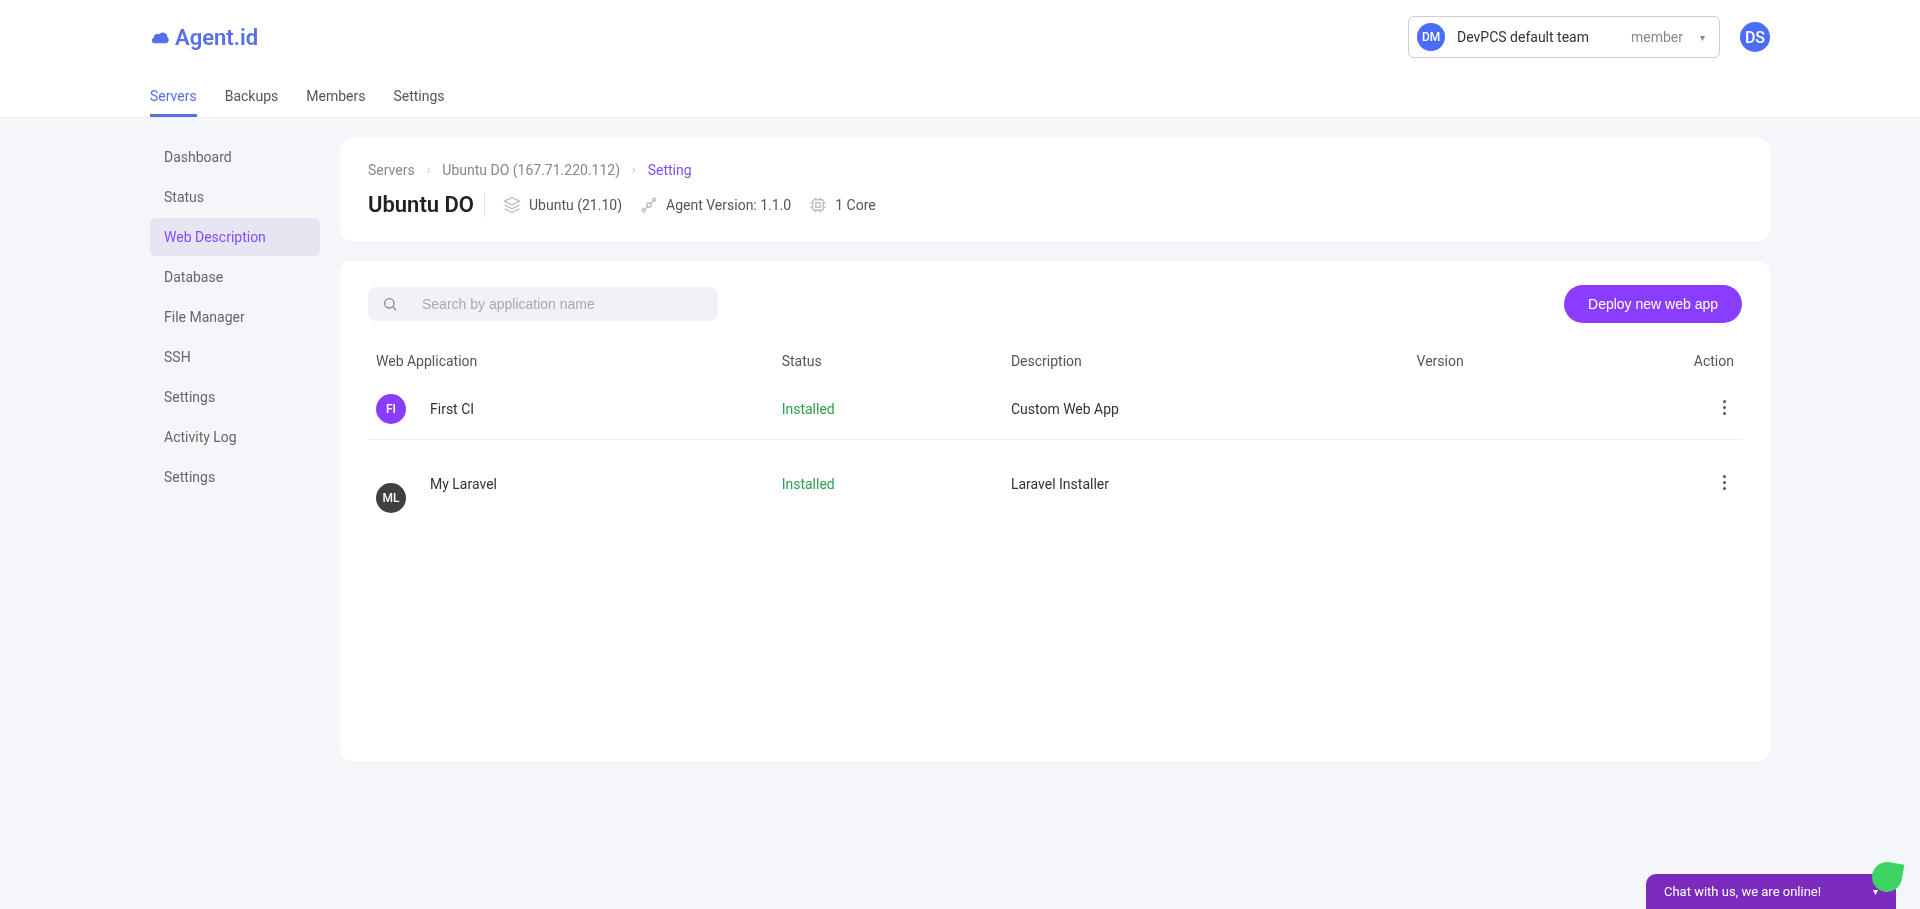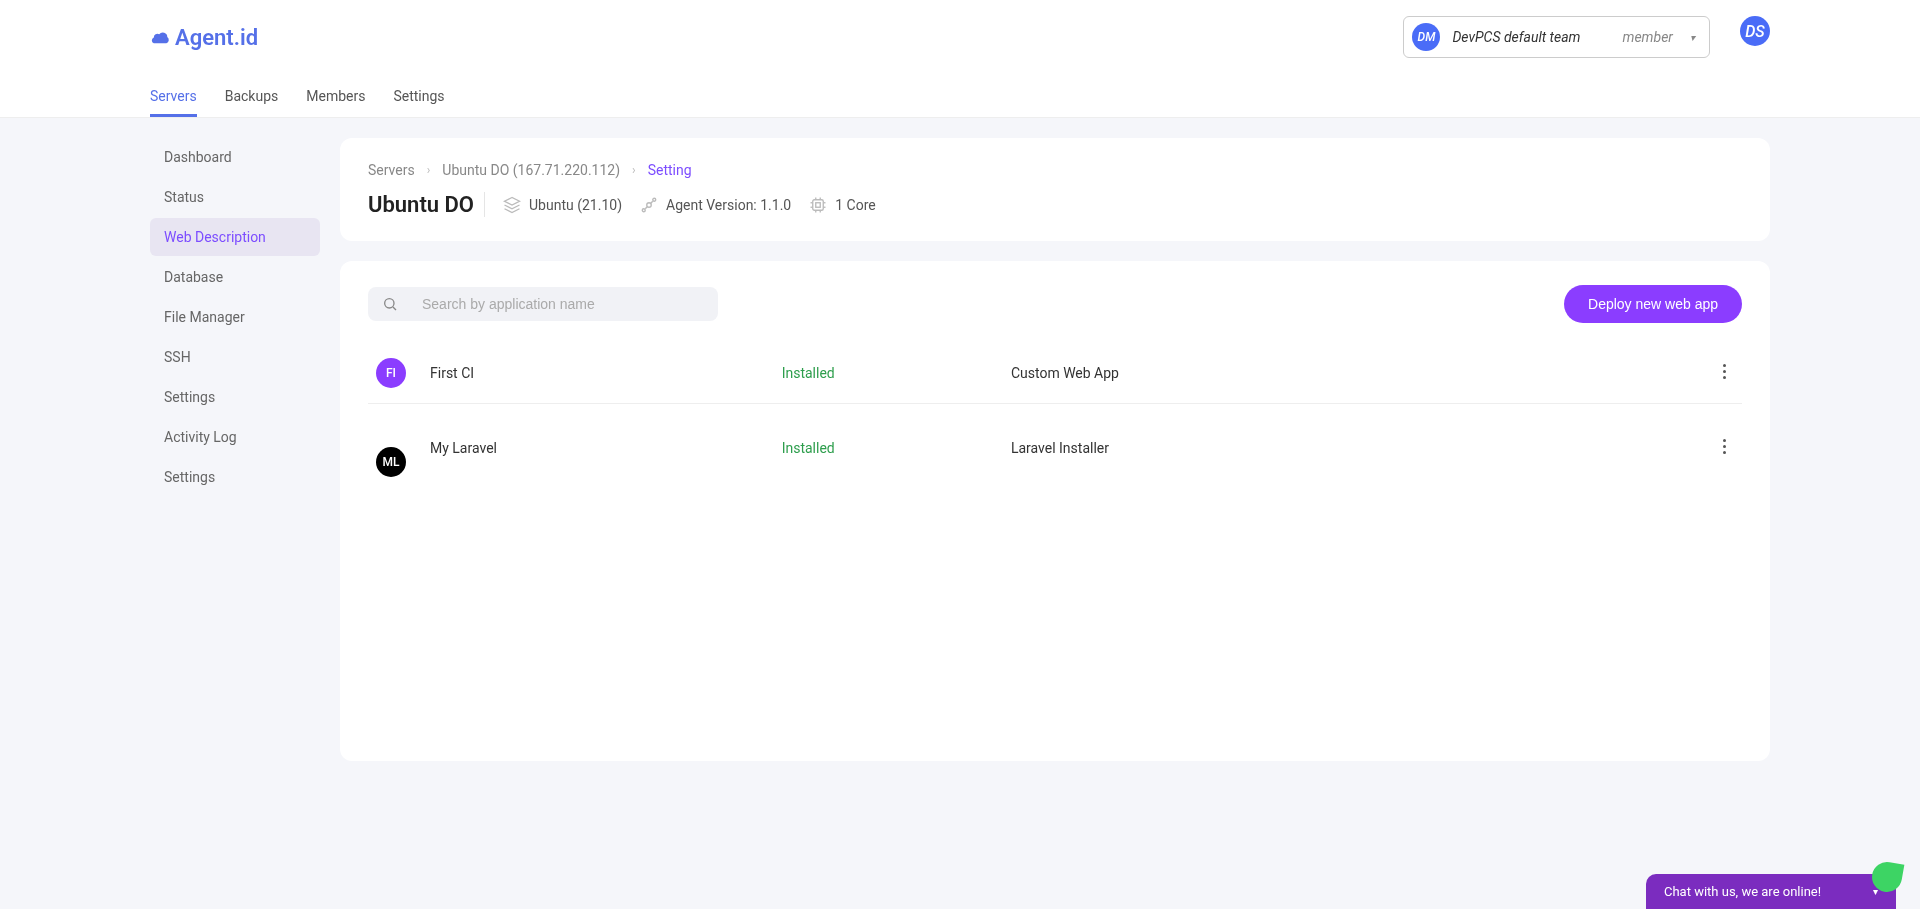"DM" .header-right { align-items: none -> center; font-style: italic -> none; gap: 30px -> 20px }
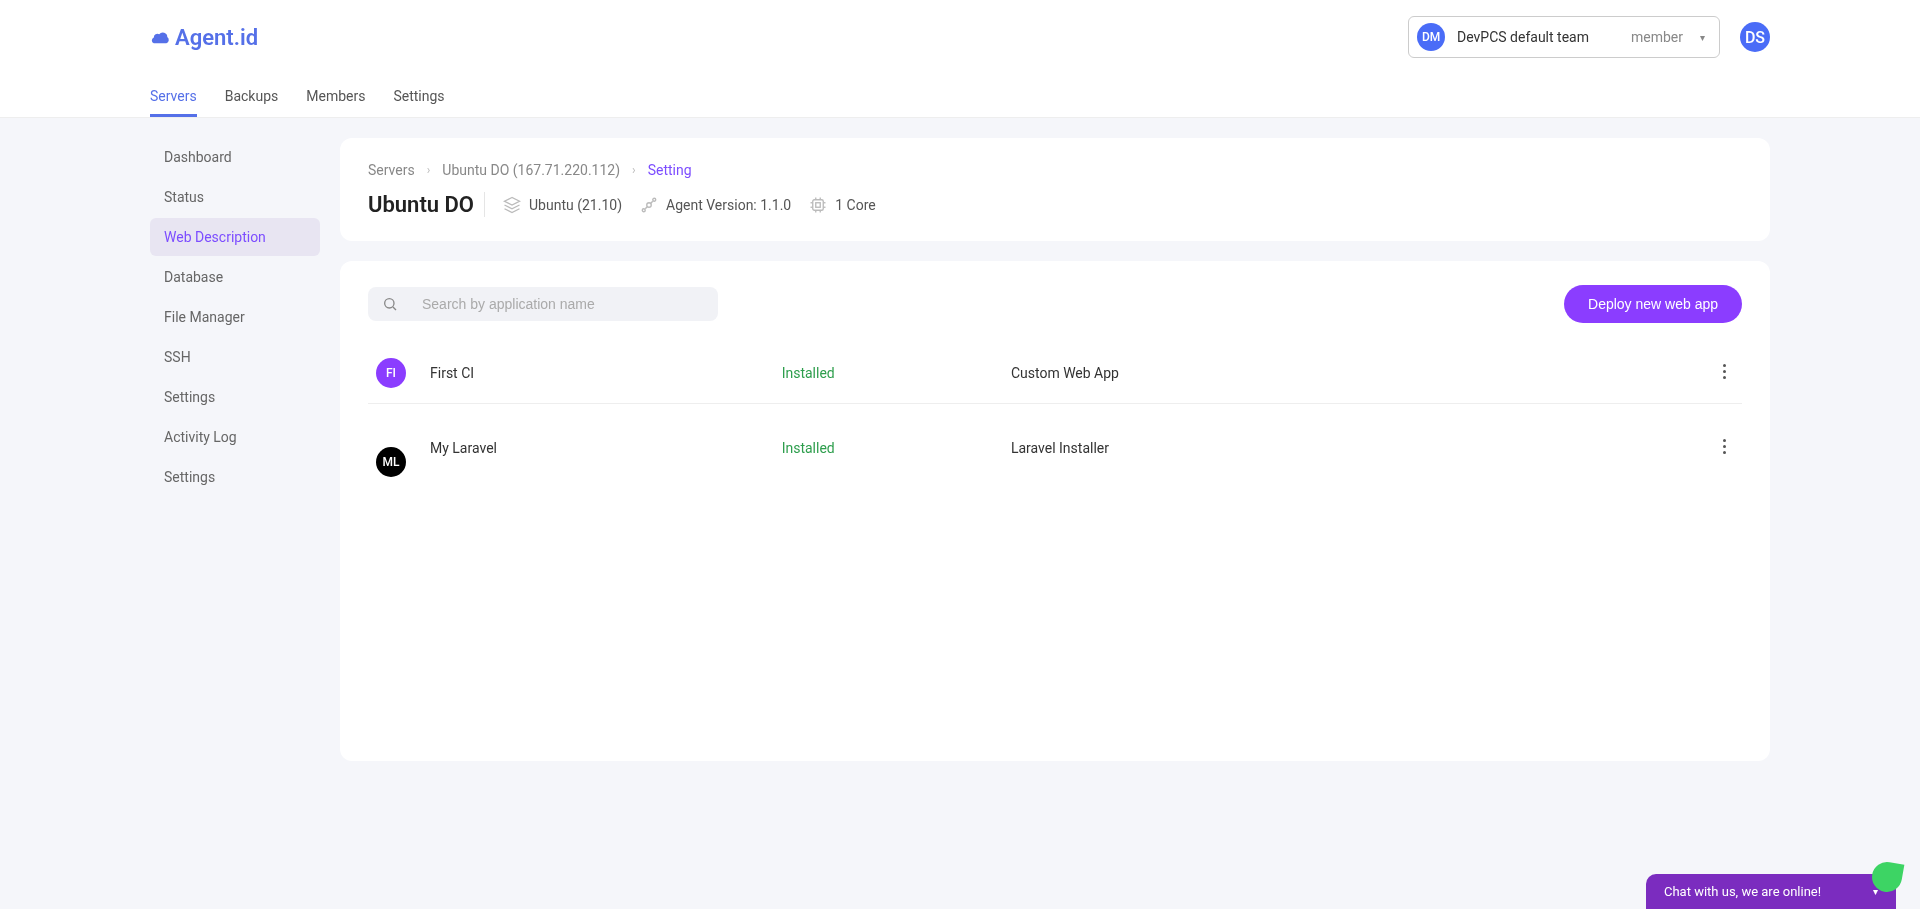"Web Application" div.table-header { html: none -> <div> <div>Web Application</div> <div>Status</div> <div>Description</div> <div>Version</div> <div>Action</div> </div> }
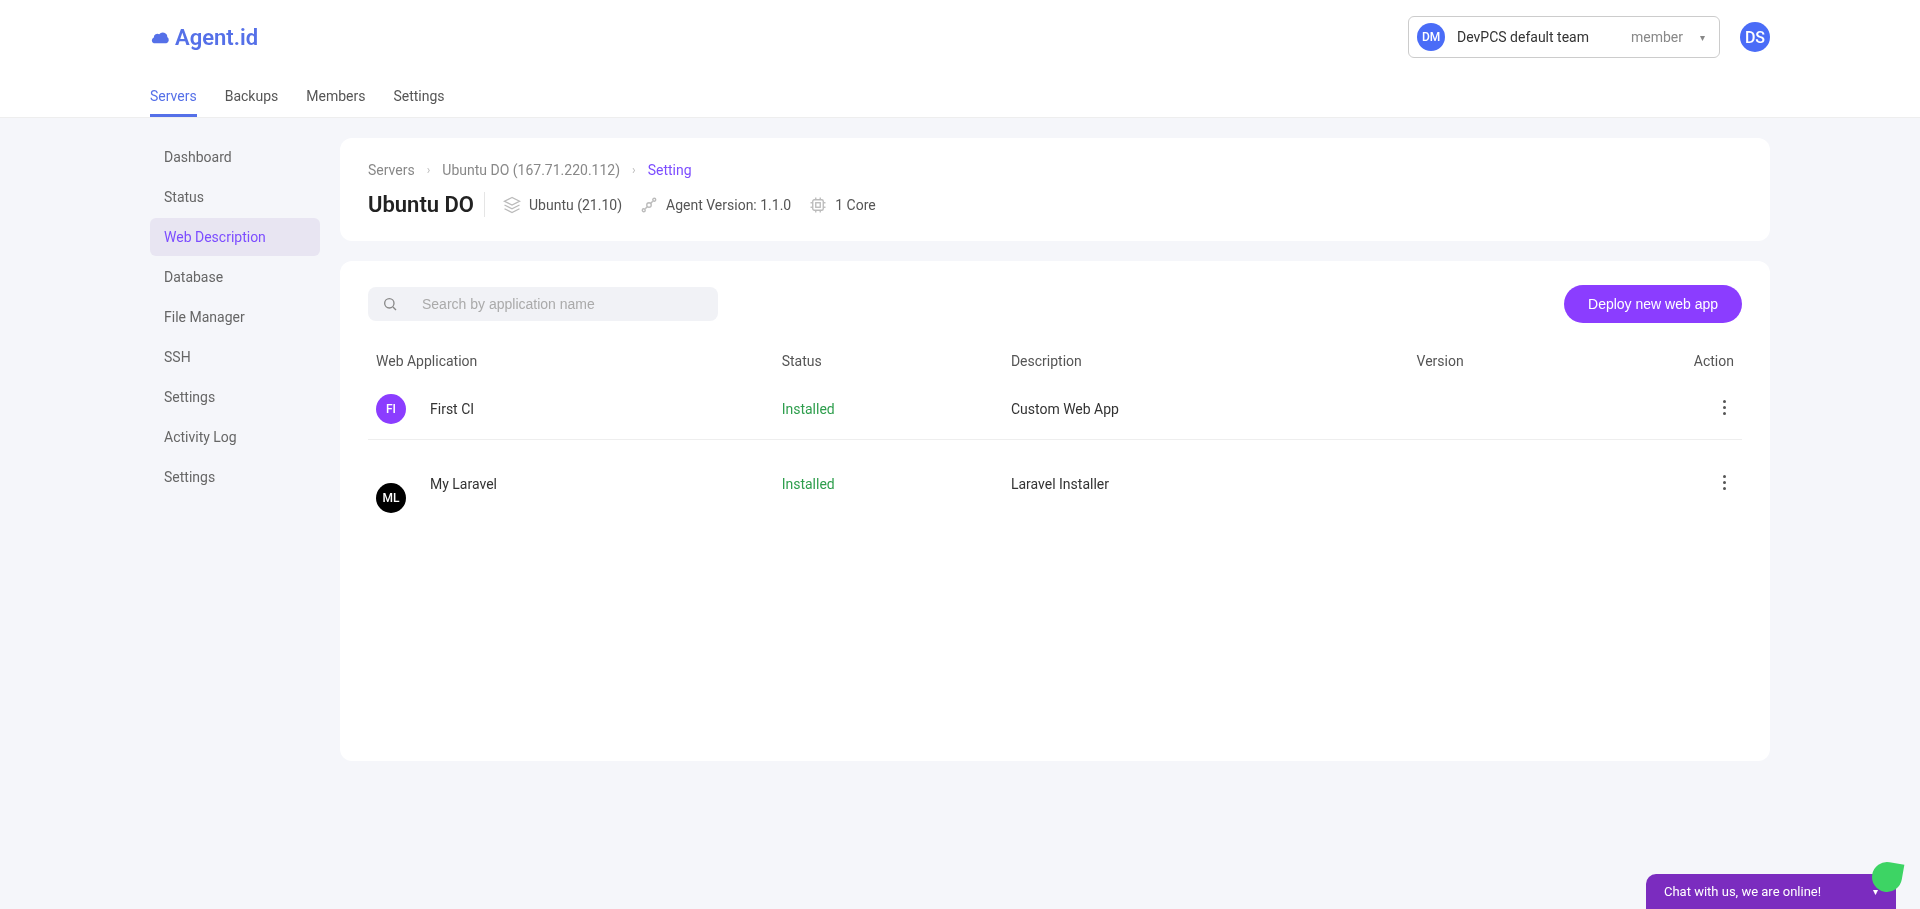"ML" div.app-avatar { background: #000000 -> #404040 }
